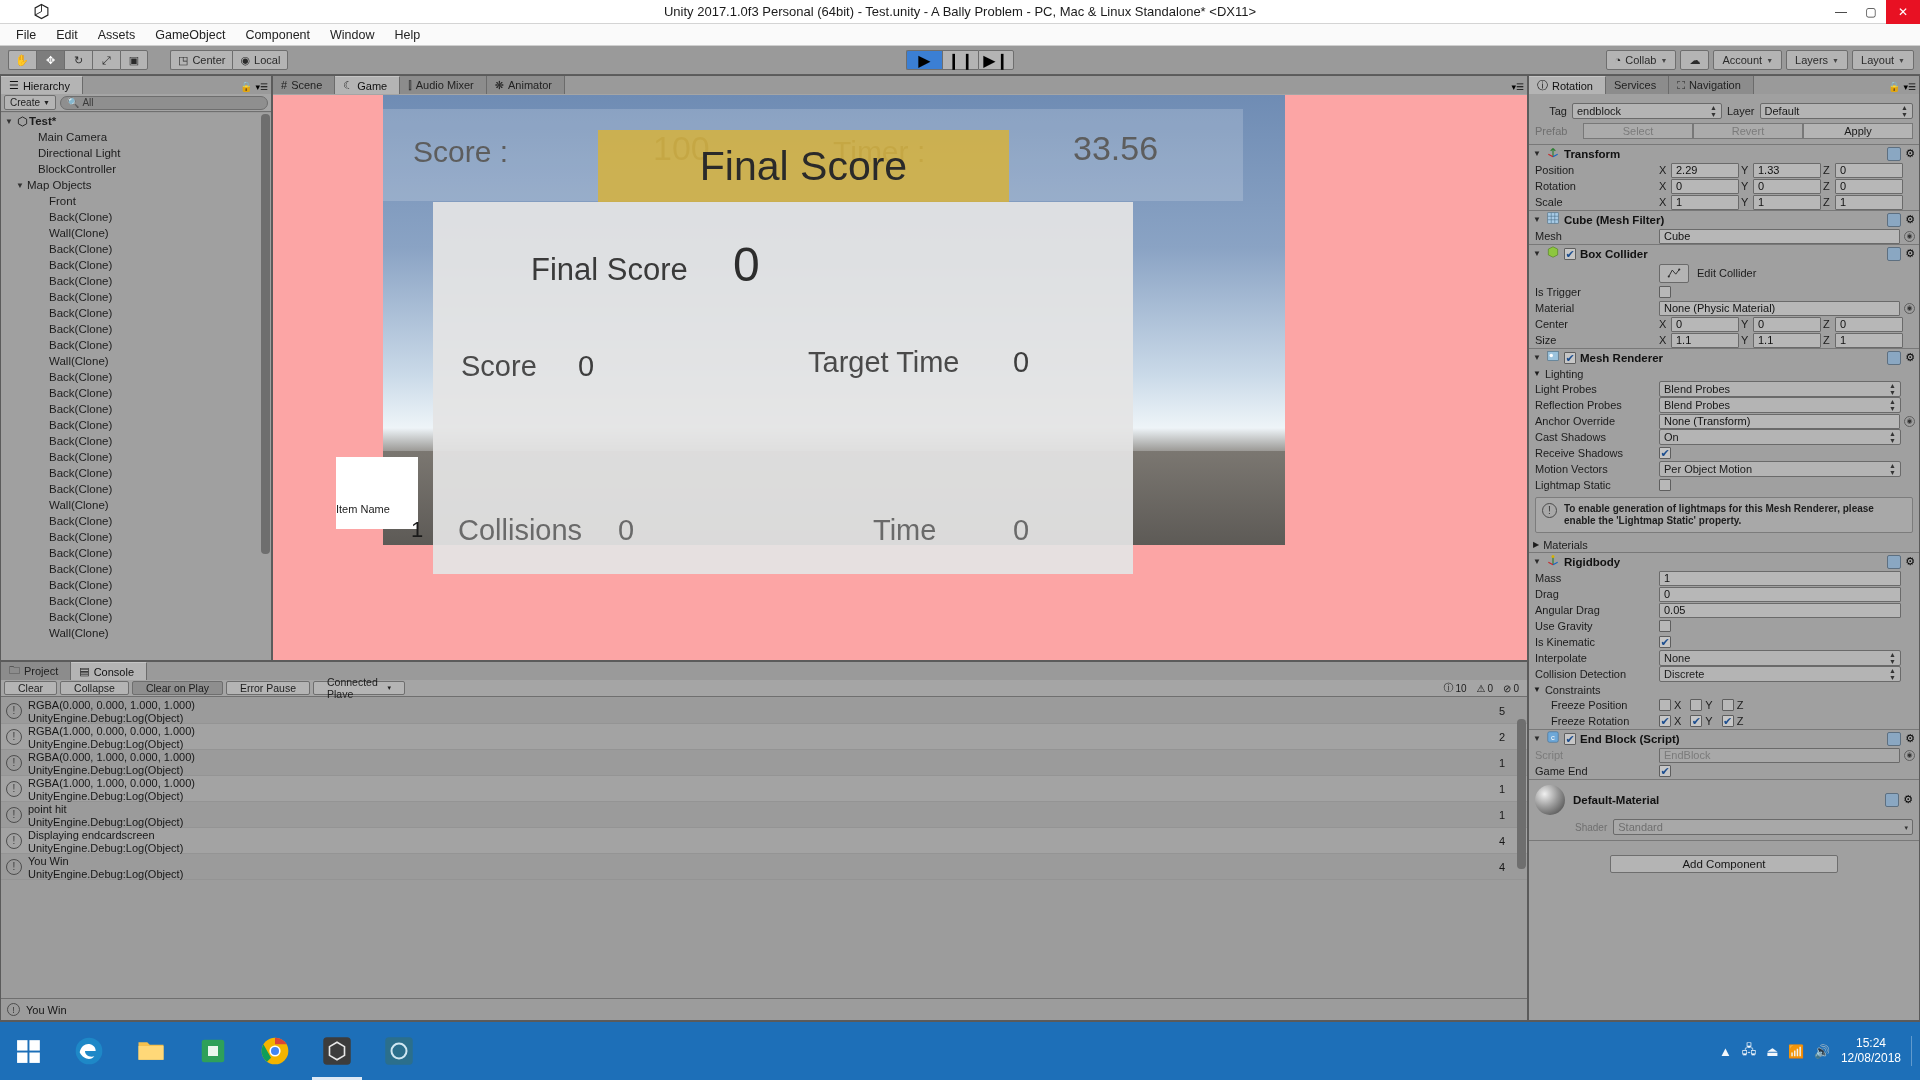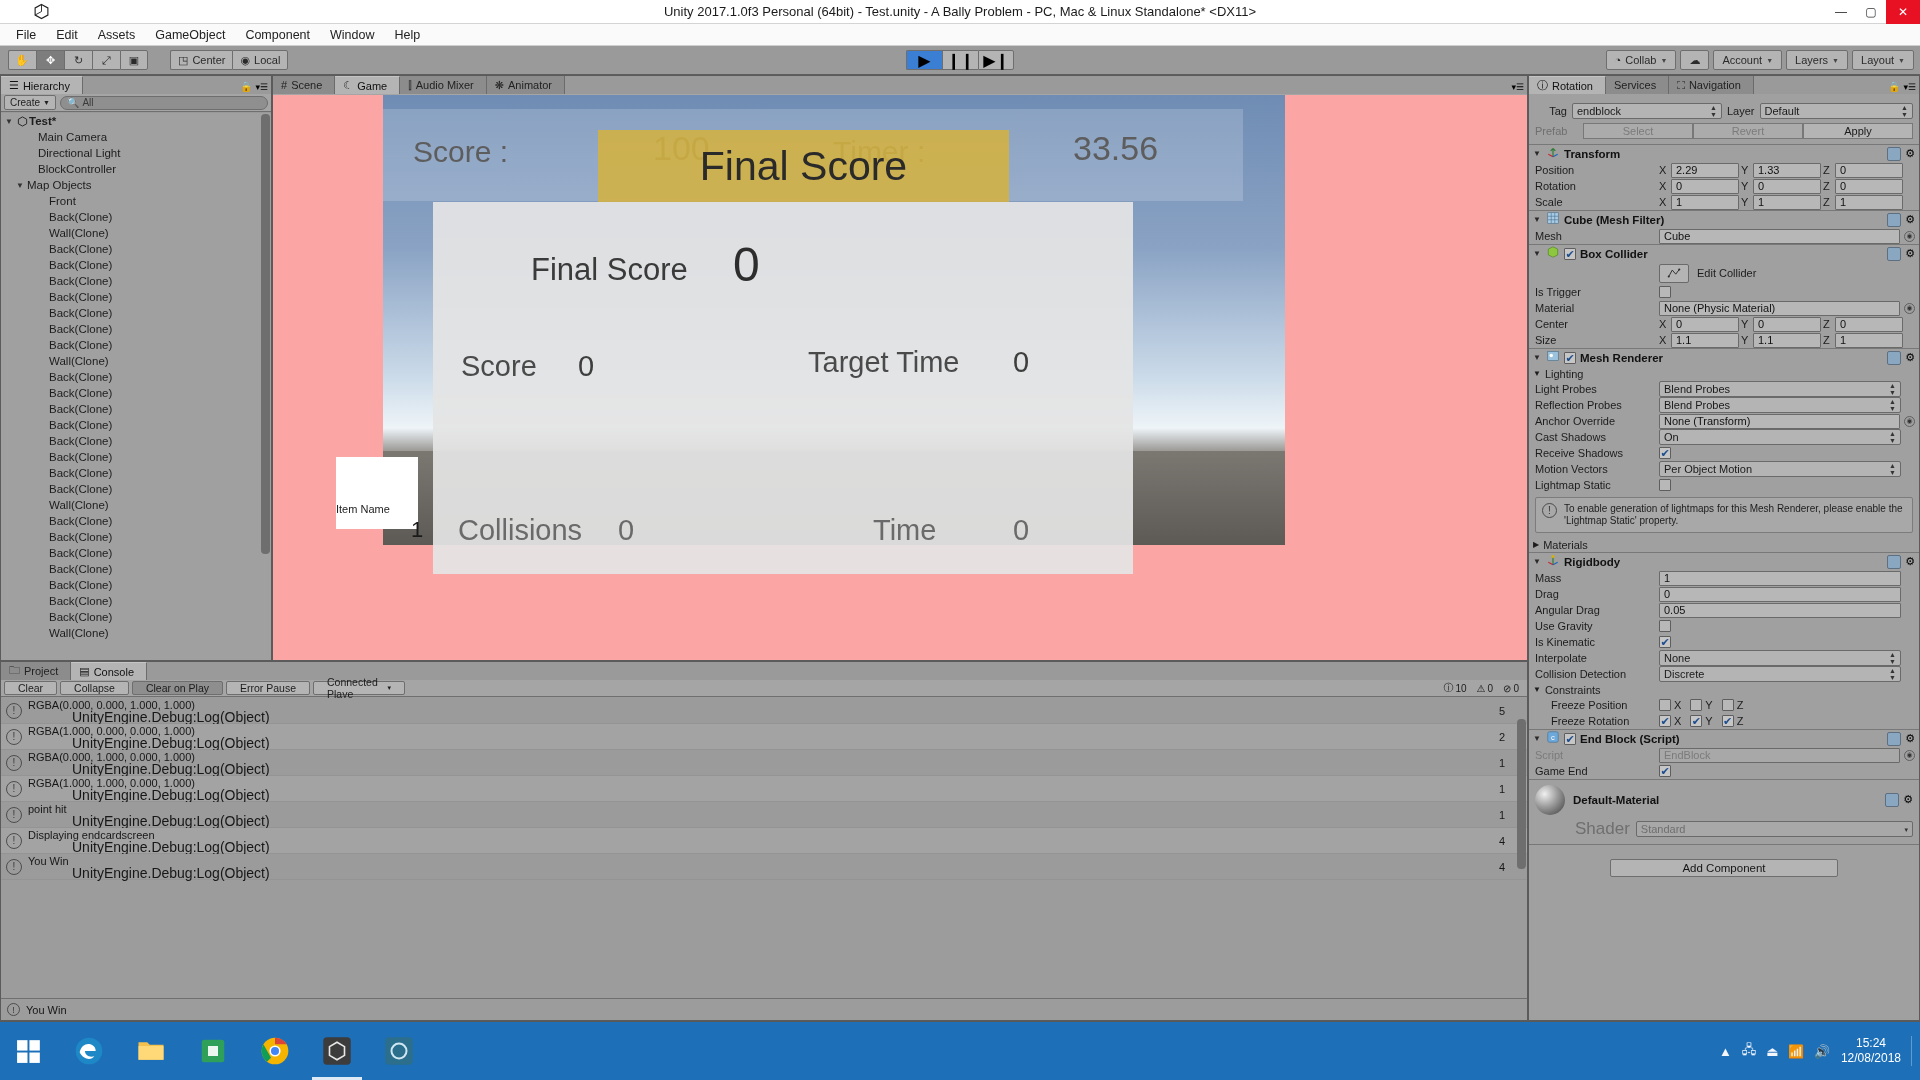"To enable generation of lightmaps" .helpbox .txt { font-weight: none -> bold }
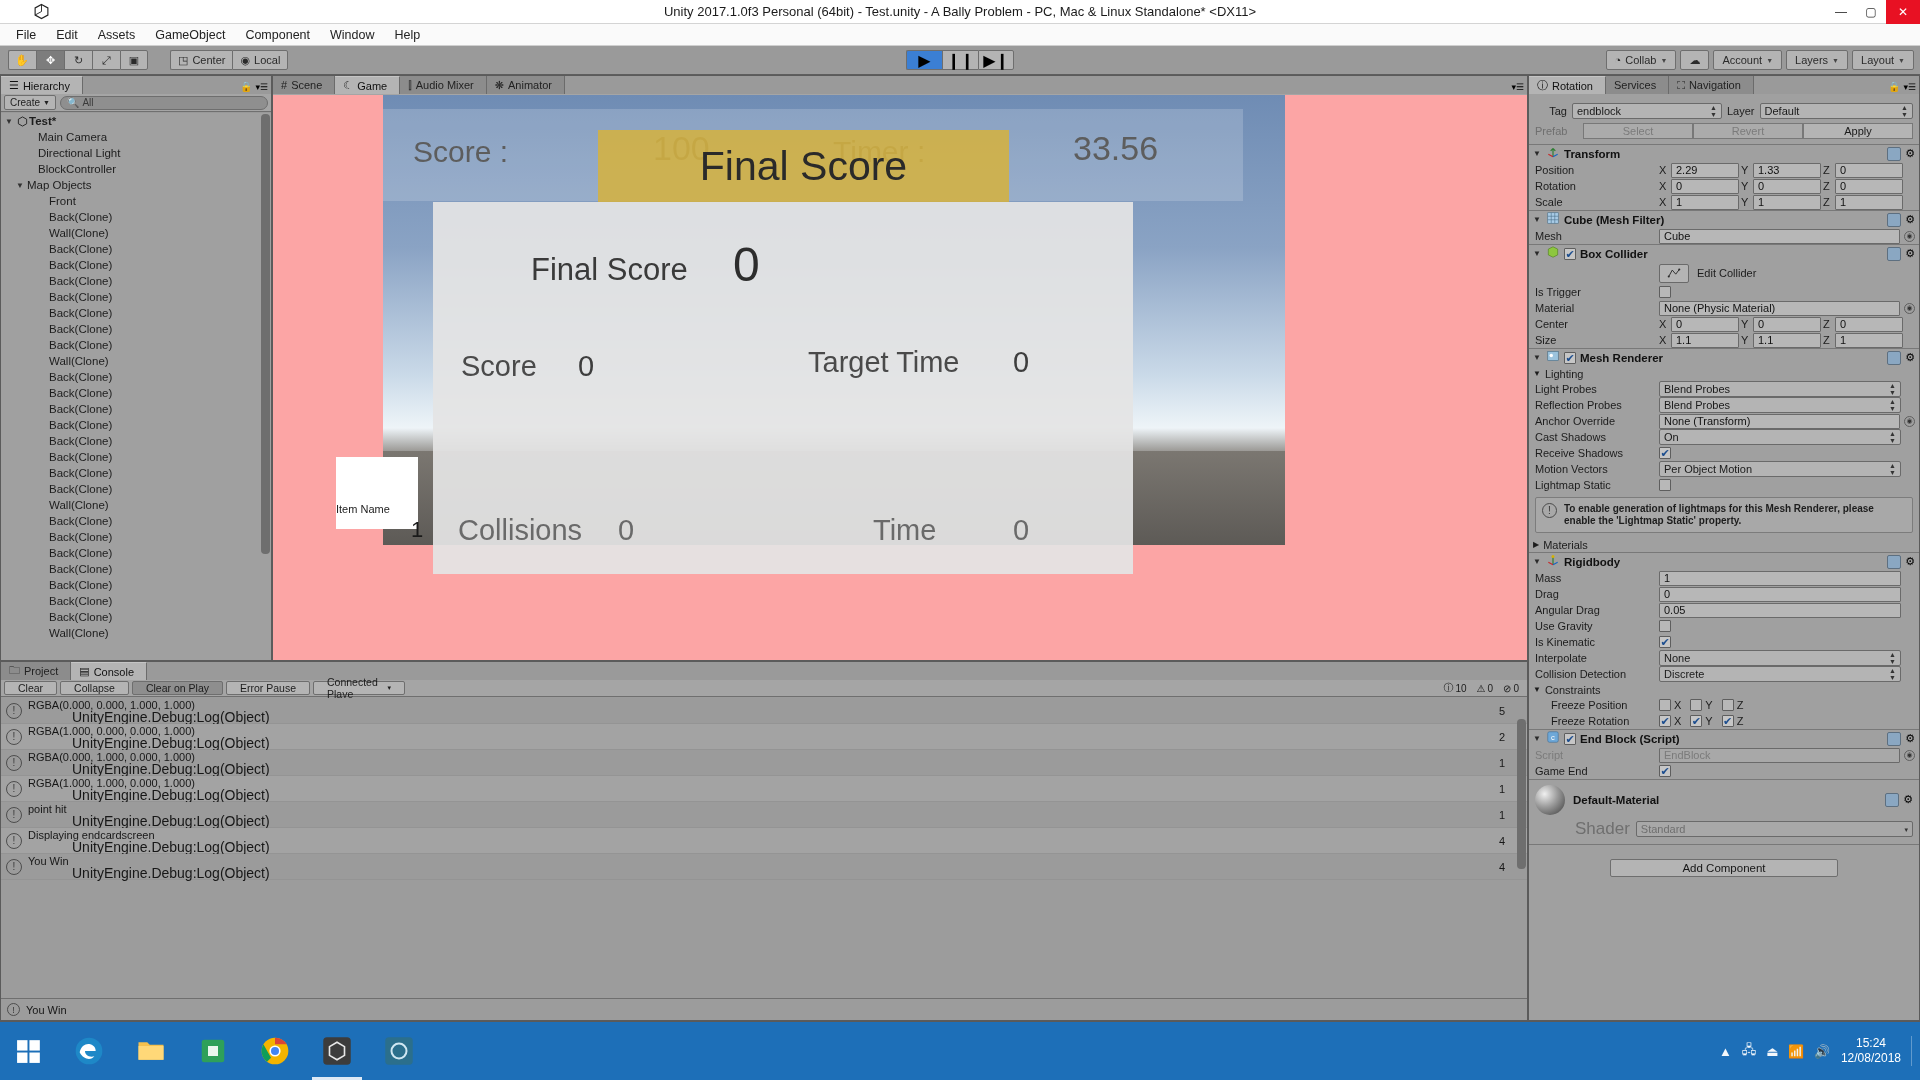"UnityEngine.Debug:Log(Object)" .log-l2 { font-size: 14px -> 11px; margin-left: 44px -> none }
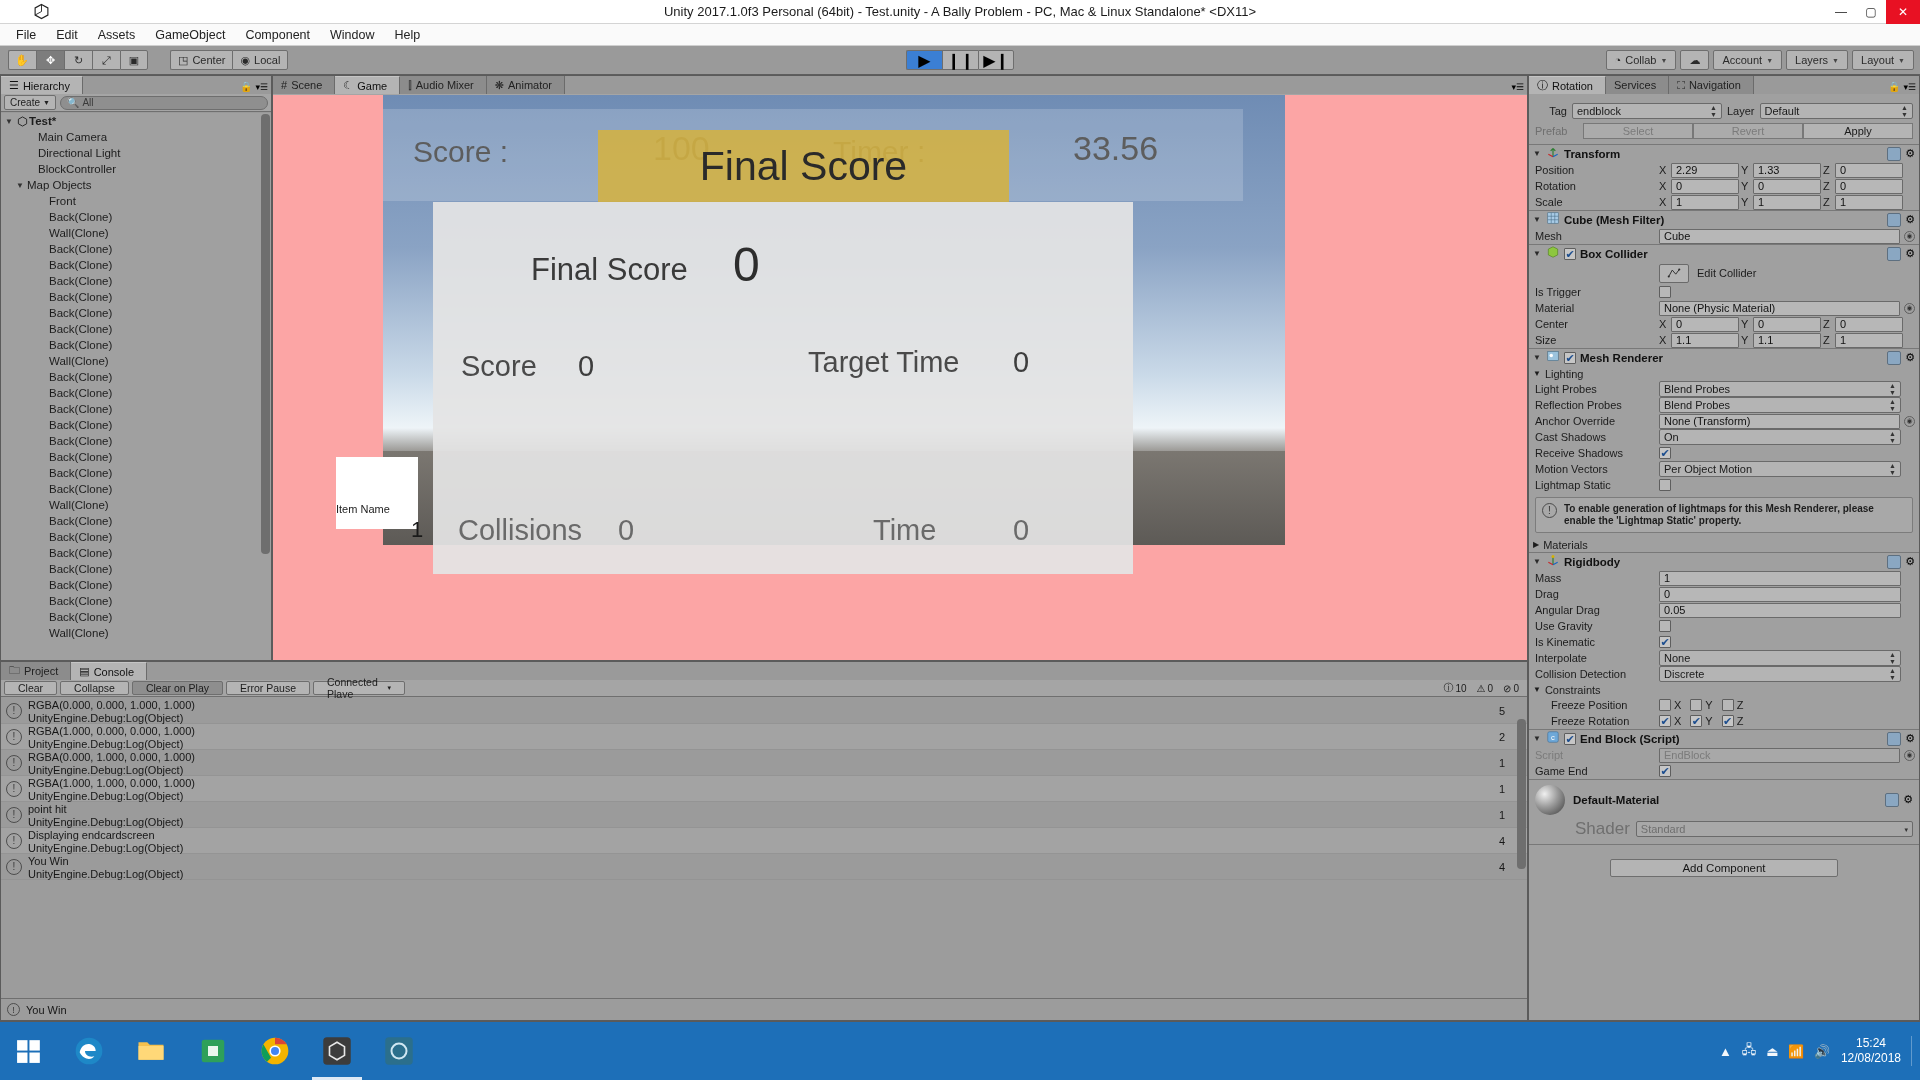"Shader" span { font-size: 17px -> 10px }
